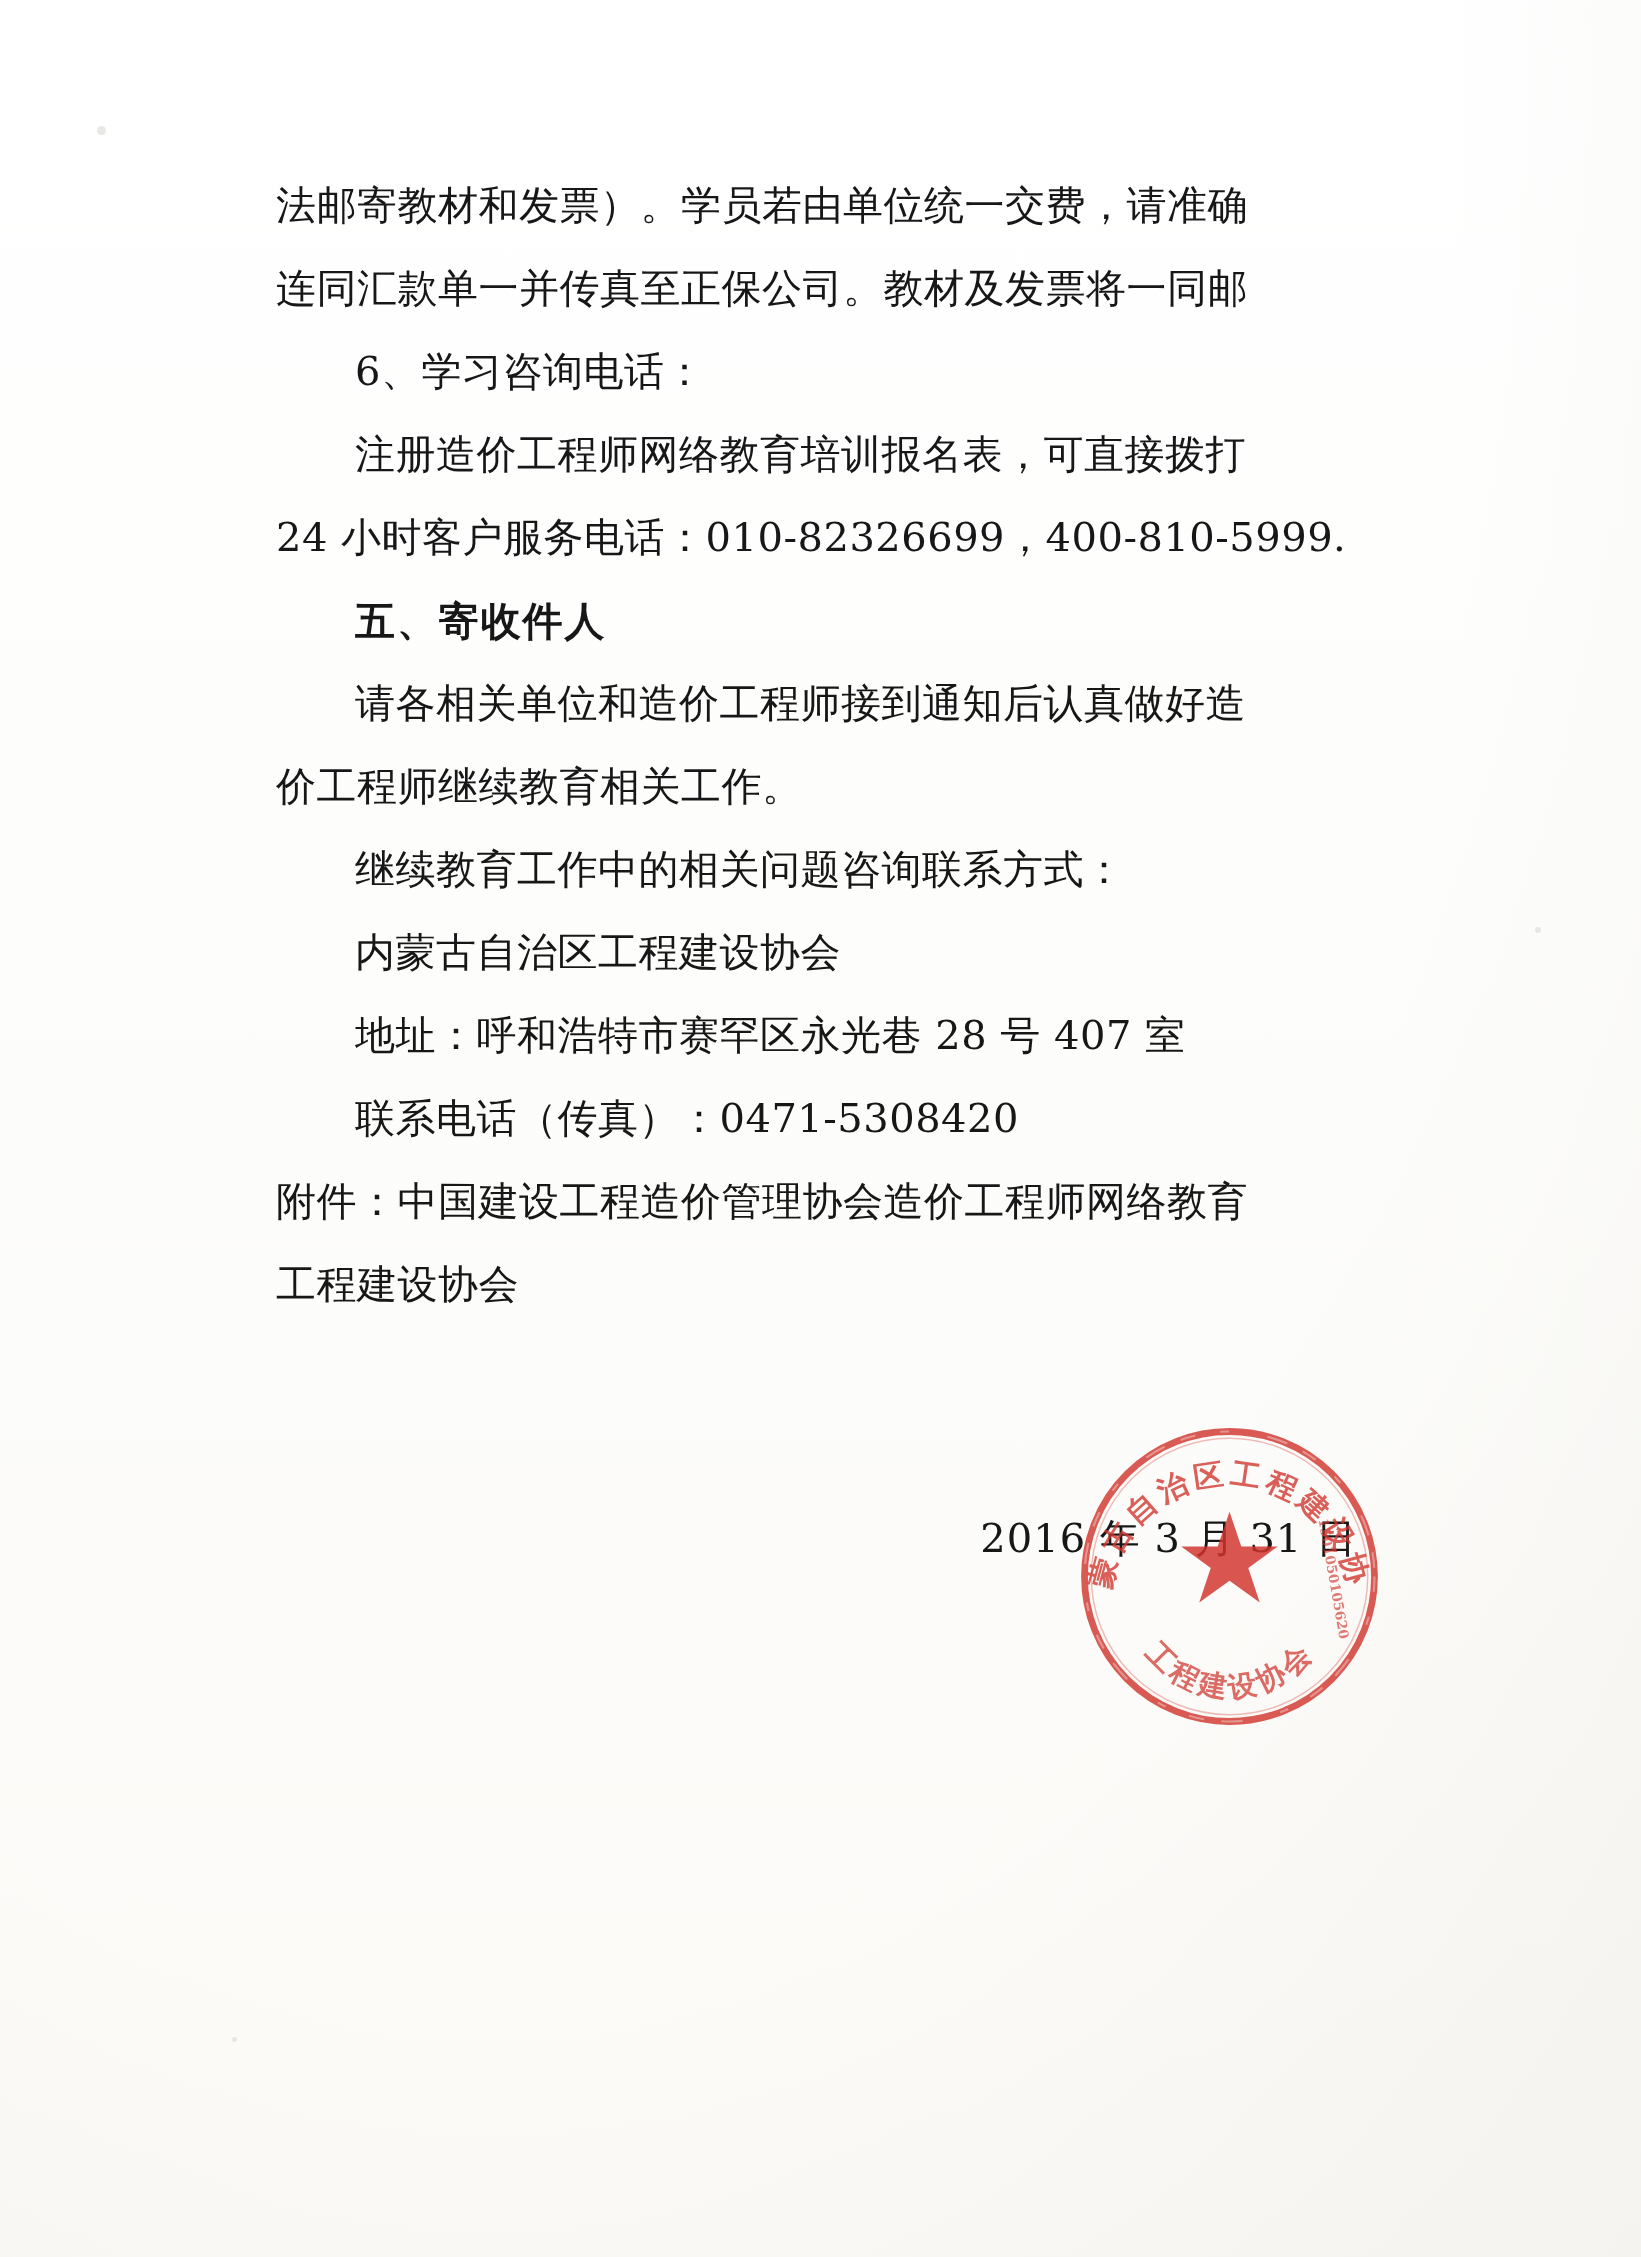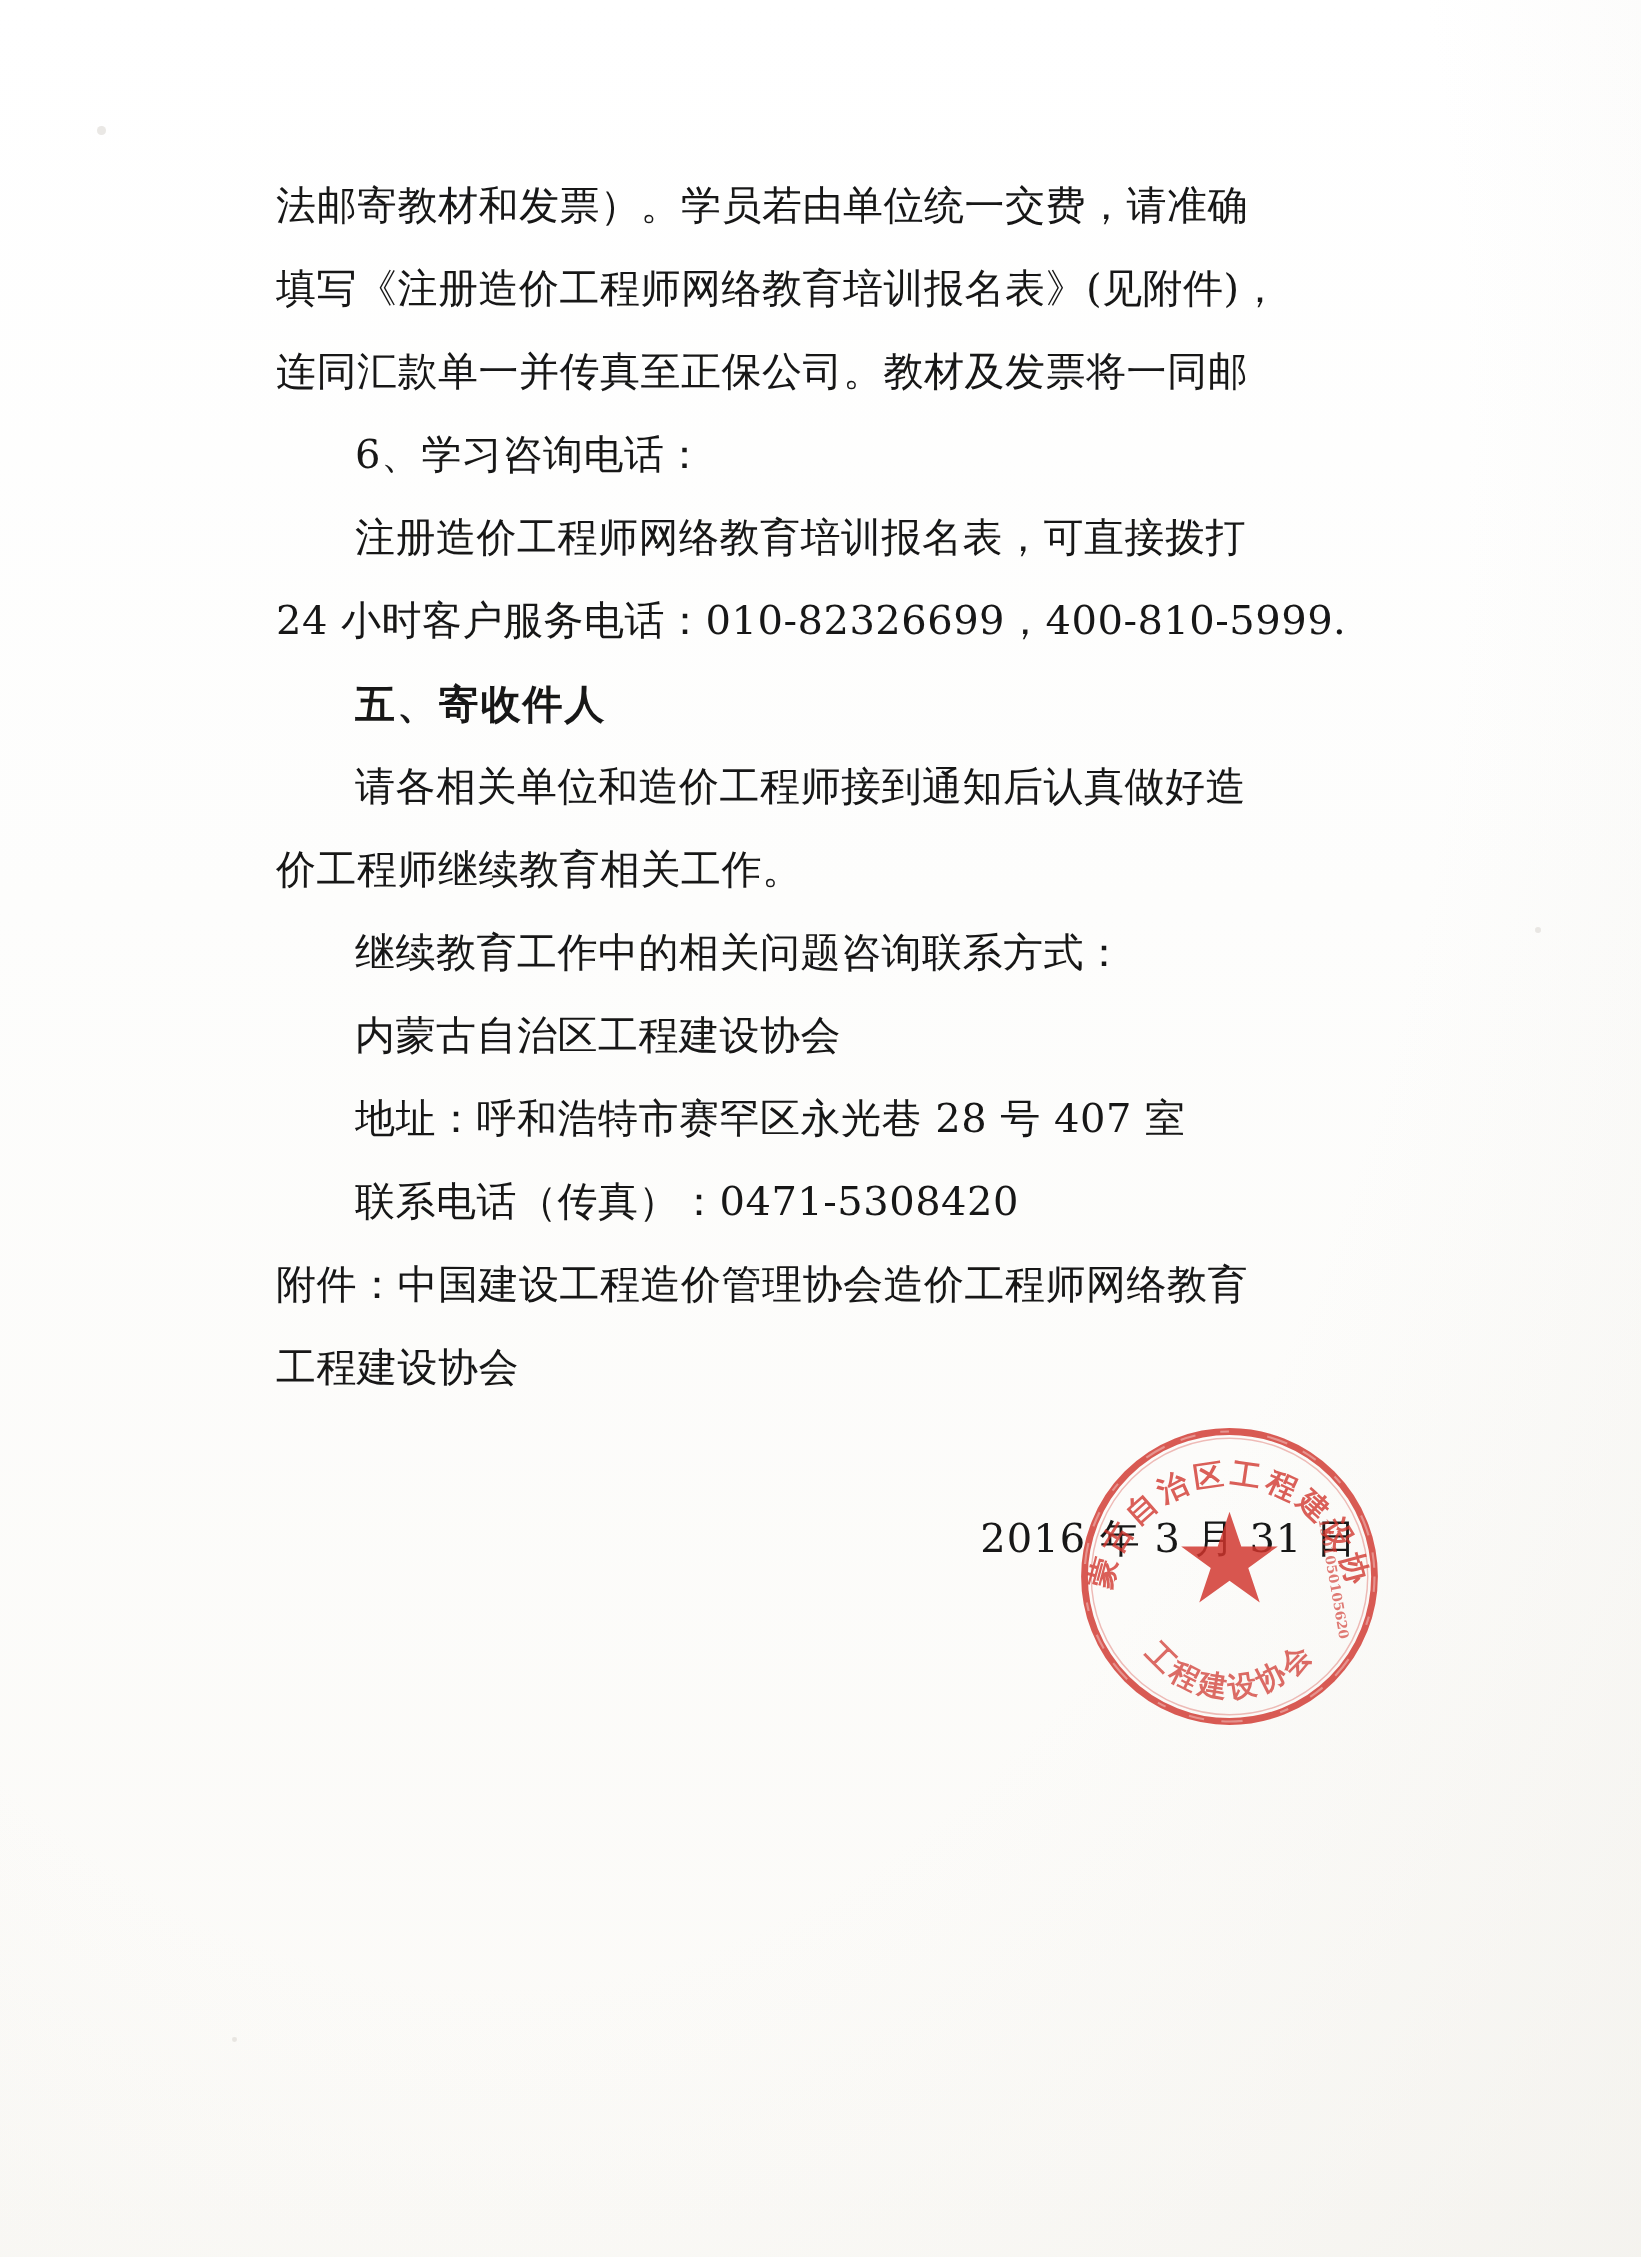"填写《注册造价工程师网络教育培训报名表》(见附件)，" p.tight { html: <p>填写《注册造价工程师网络教育培训报名表》(见附件)，</p> -> none }
